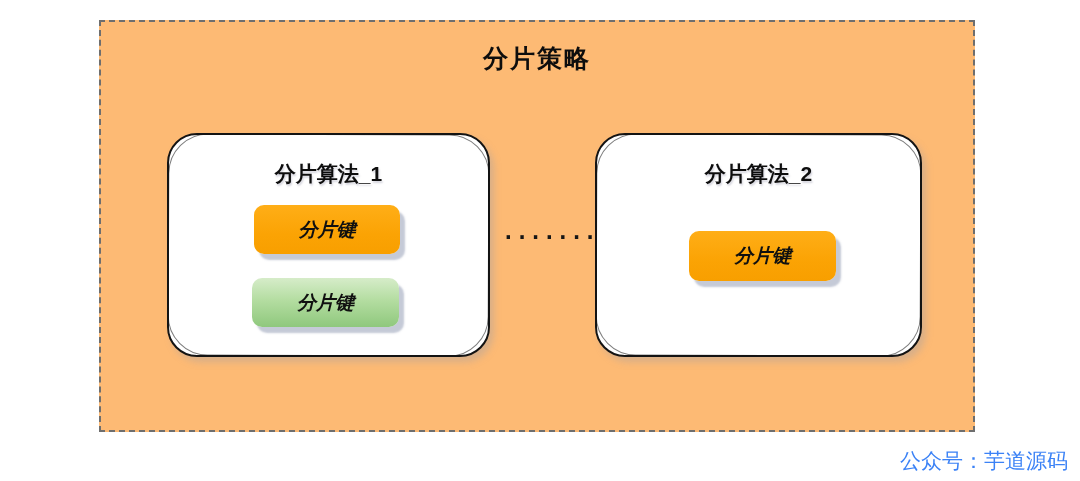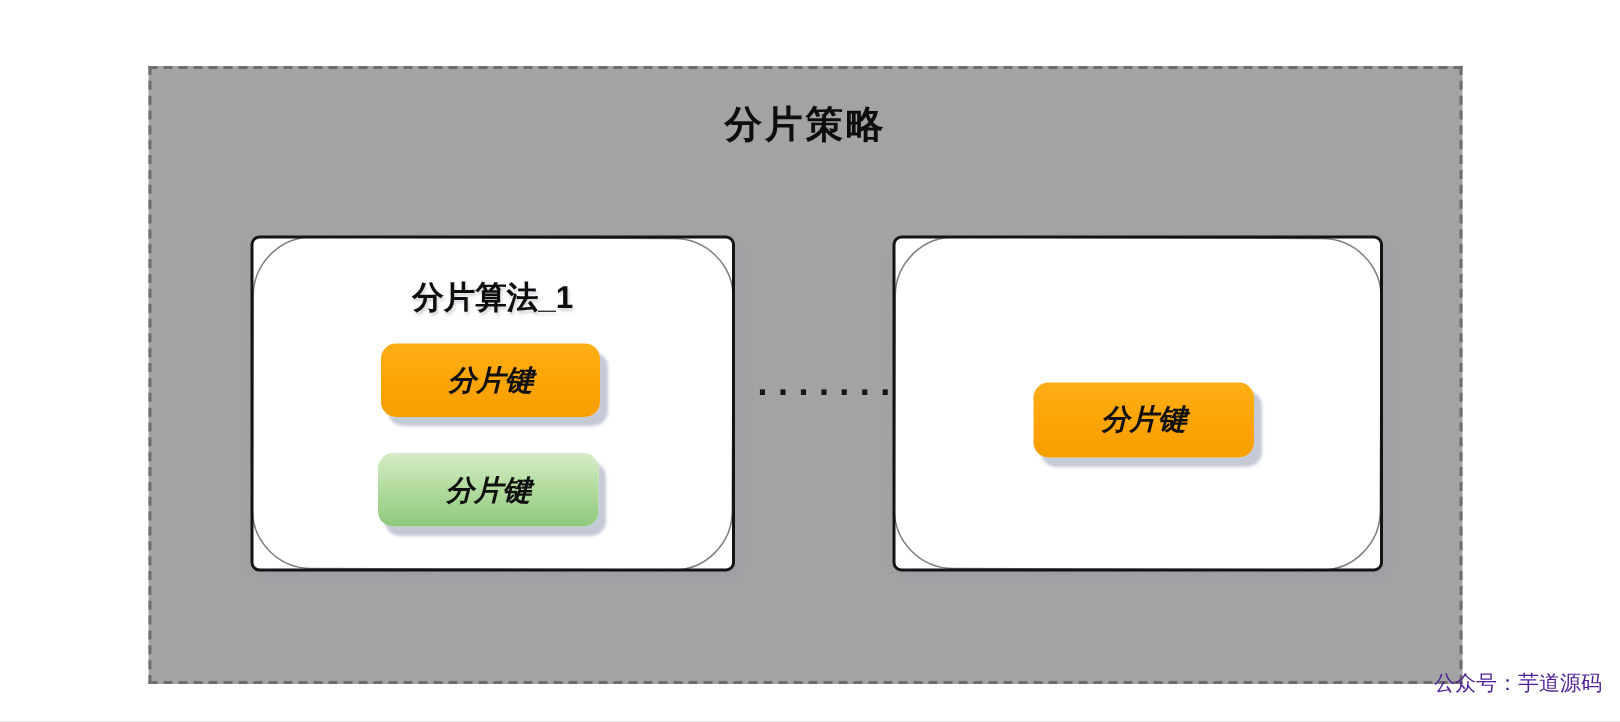"分片策略" .strategy-frame { background: #a3a3a3 -> #fdba74; top: 44px -> 20px }
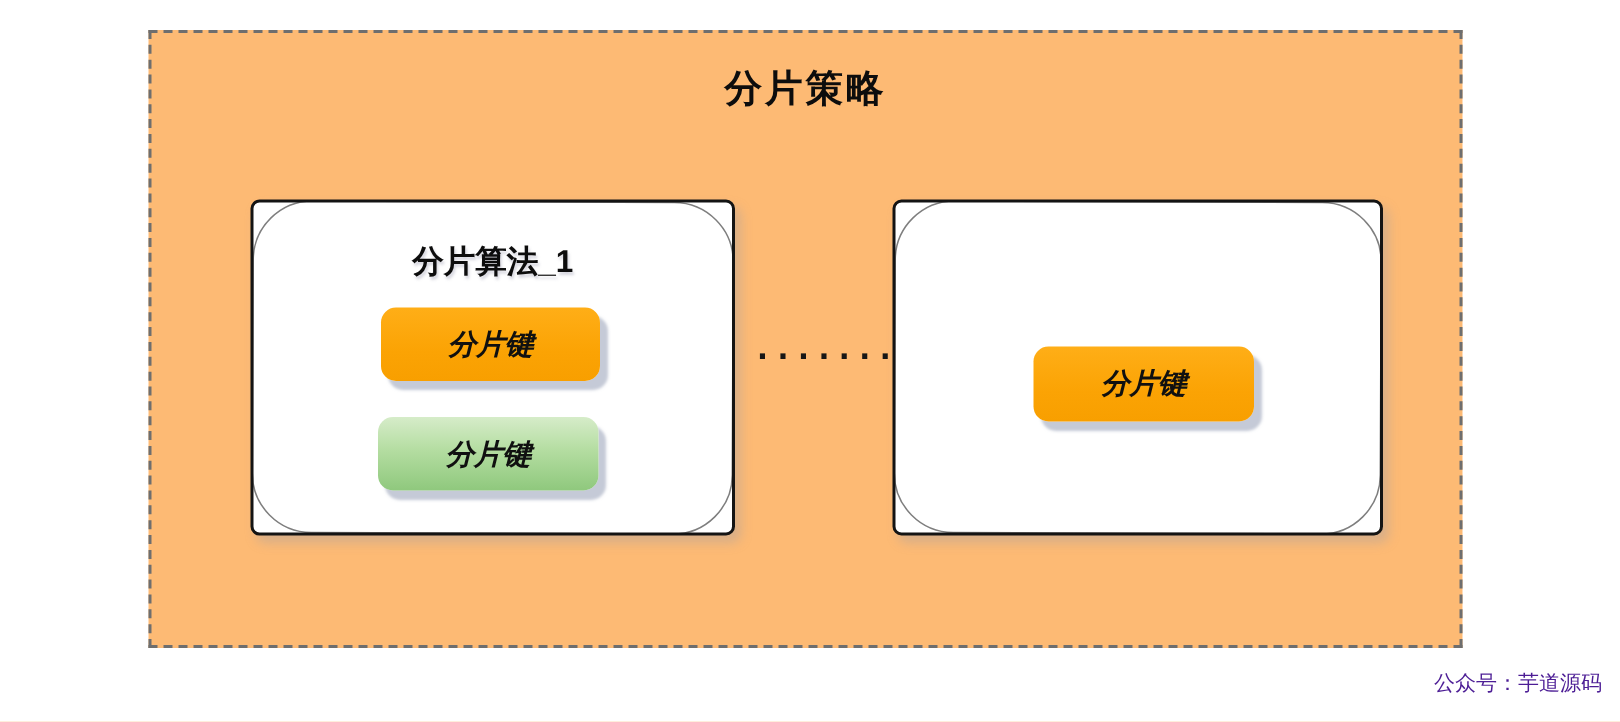"分片算法_1" .algo-box { border-radius: 6px -> 30px }
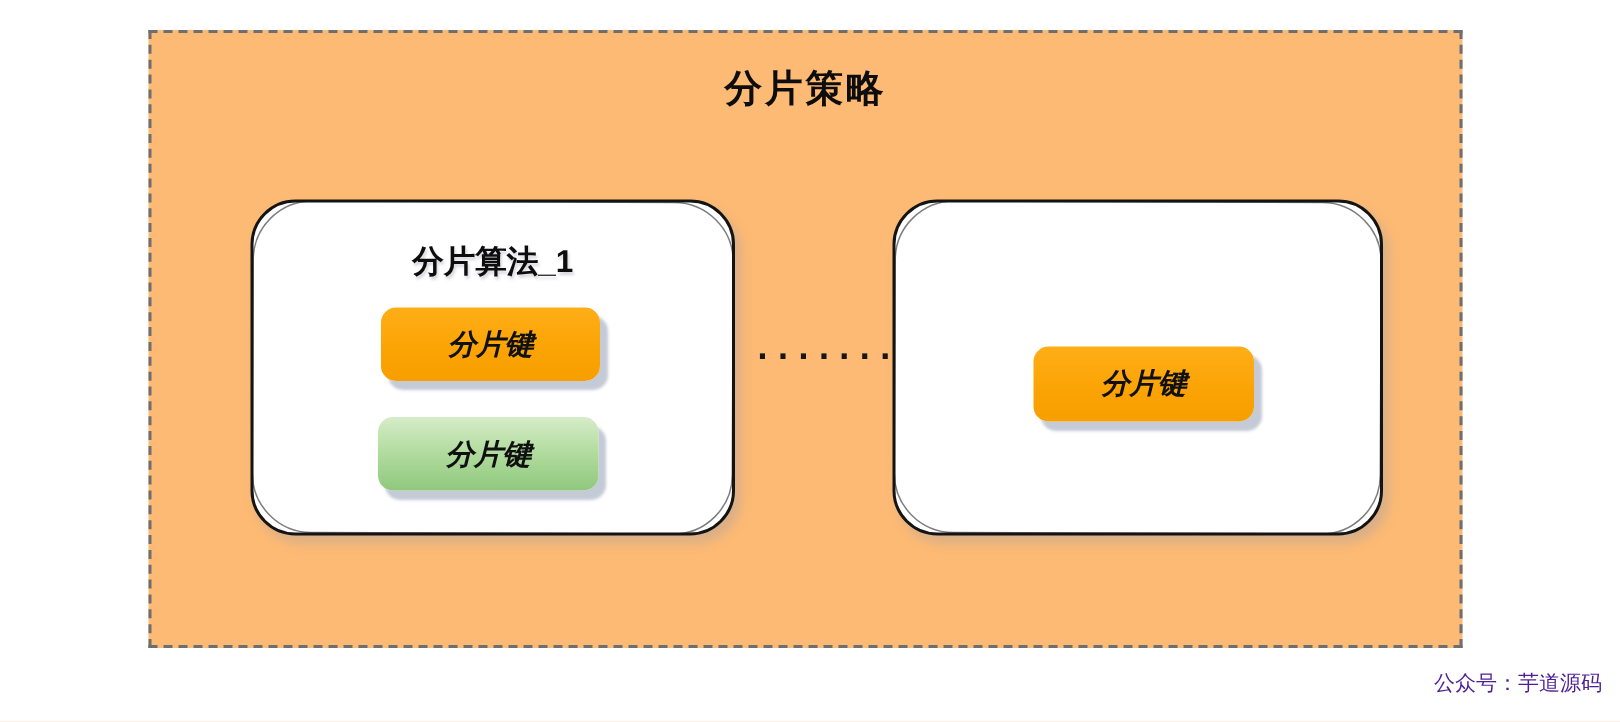"分片算法_2" div.algo-title { html: none -> <div>分片算法_2</div> }
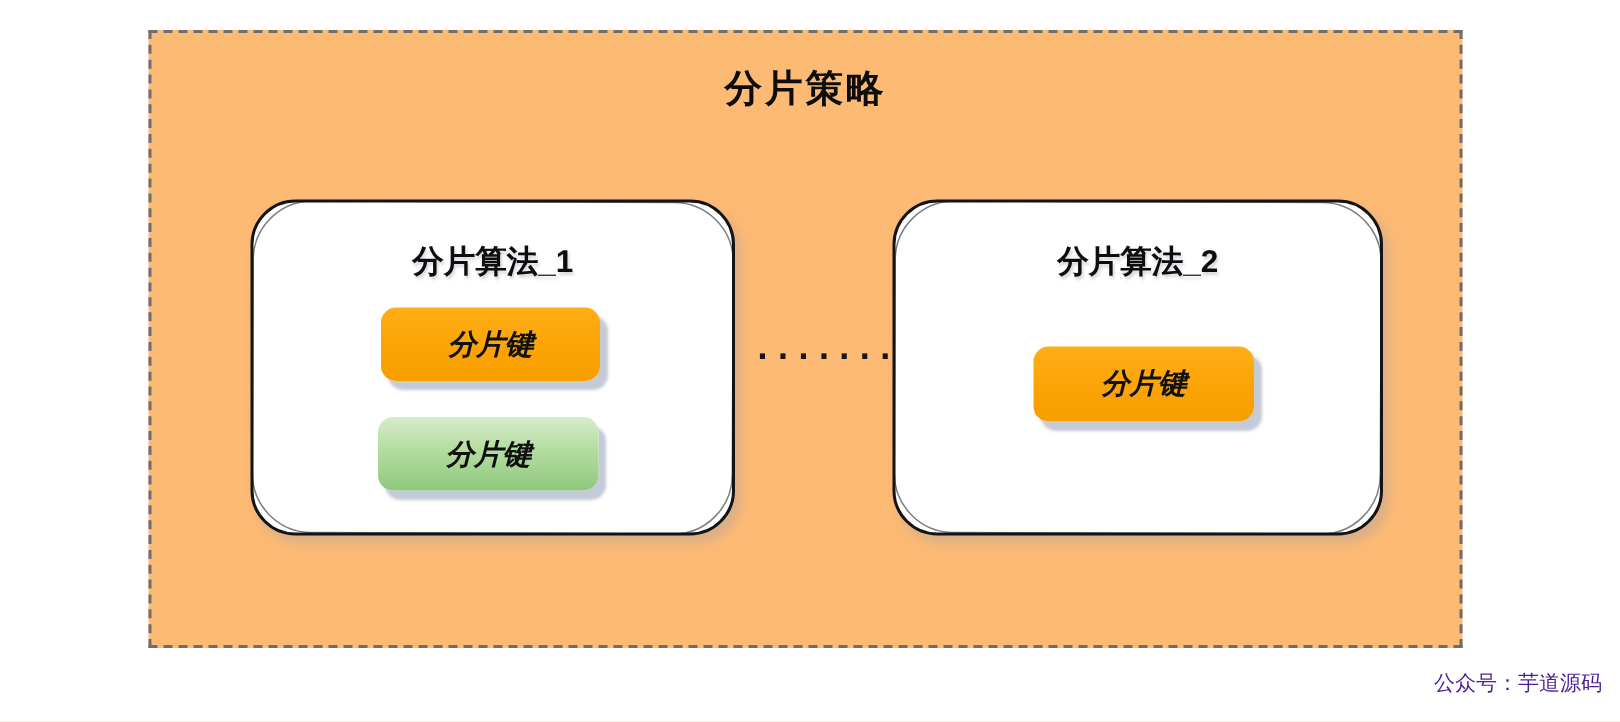"公众号：芋道源码" .watermark { color: #4c1d95 -> #3b82f6; font-size: 14px -> 21px }
